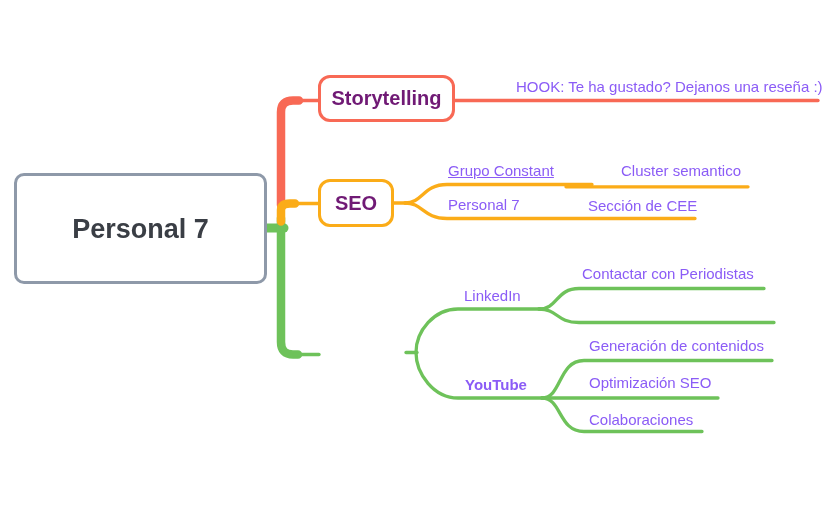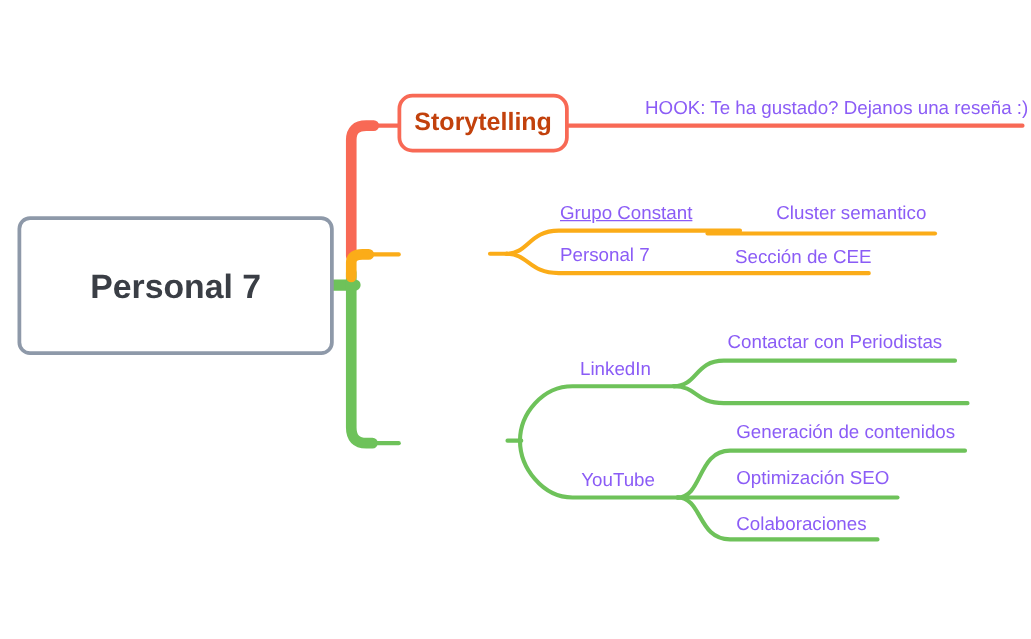"Storytelling" .node { color: #c2410c -> #701a75 }
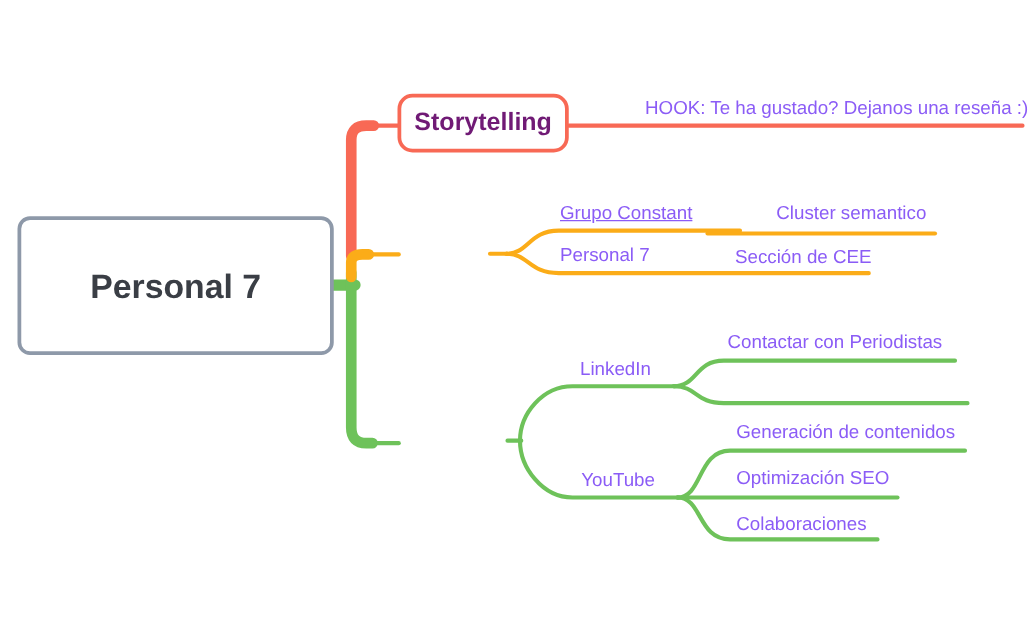"SEO" div.node { html: none -> <div> <span>SEO</span> </div> }
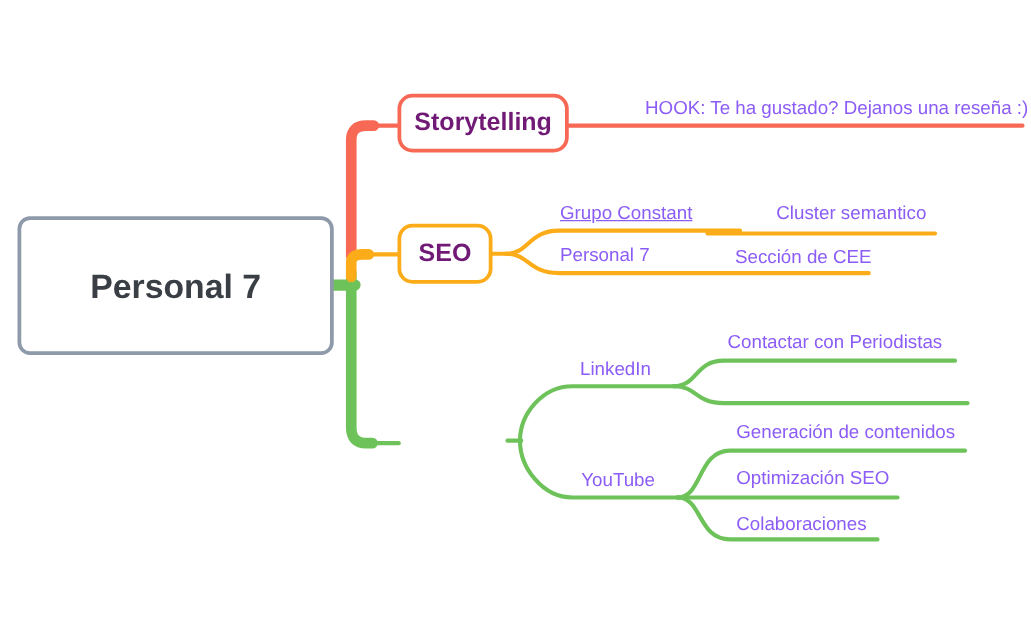"YouTube" .lf-youtube { font-weight: none -> bold }
